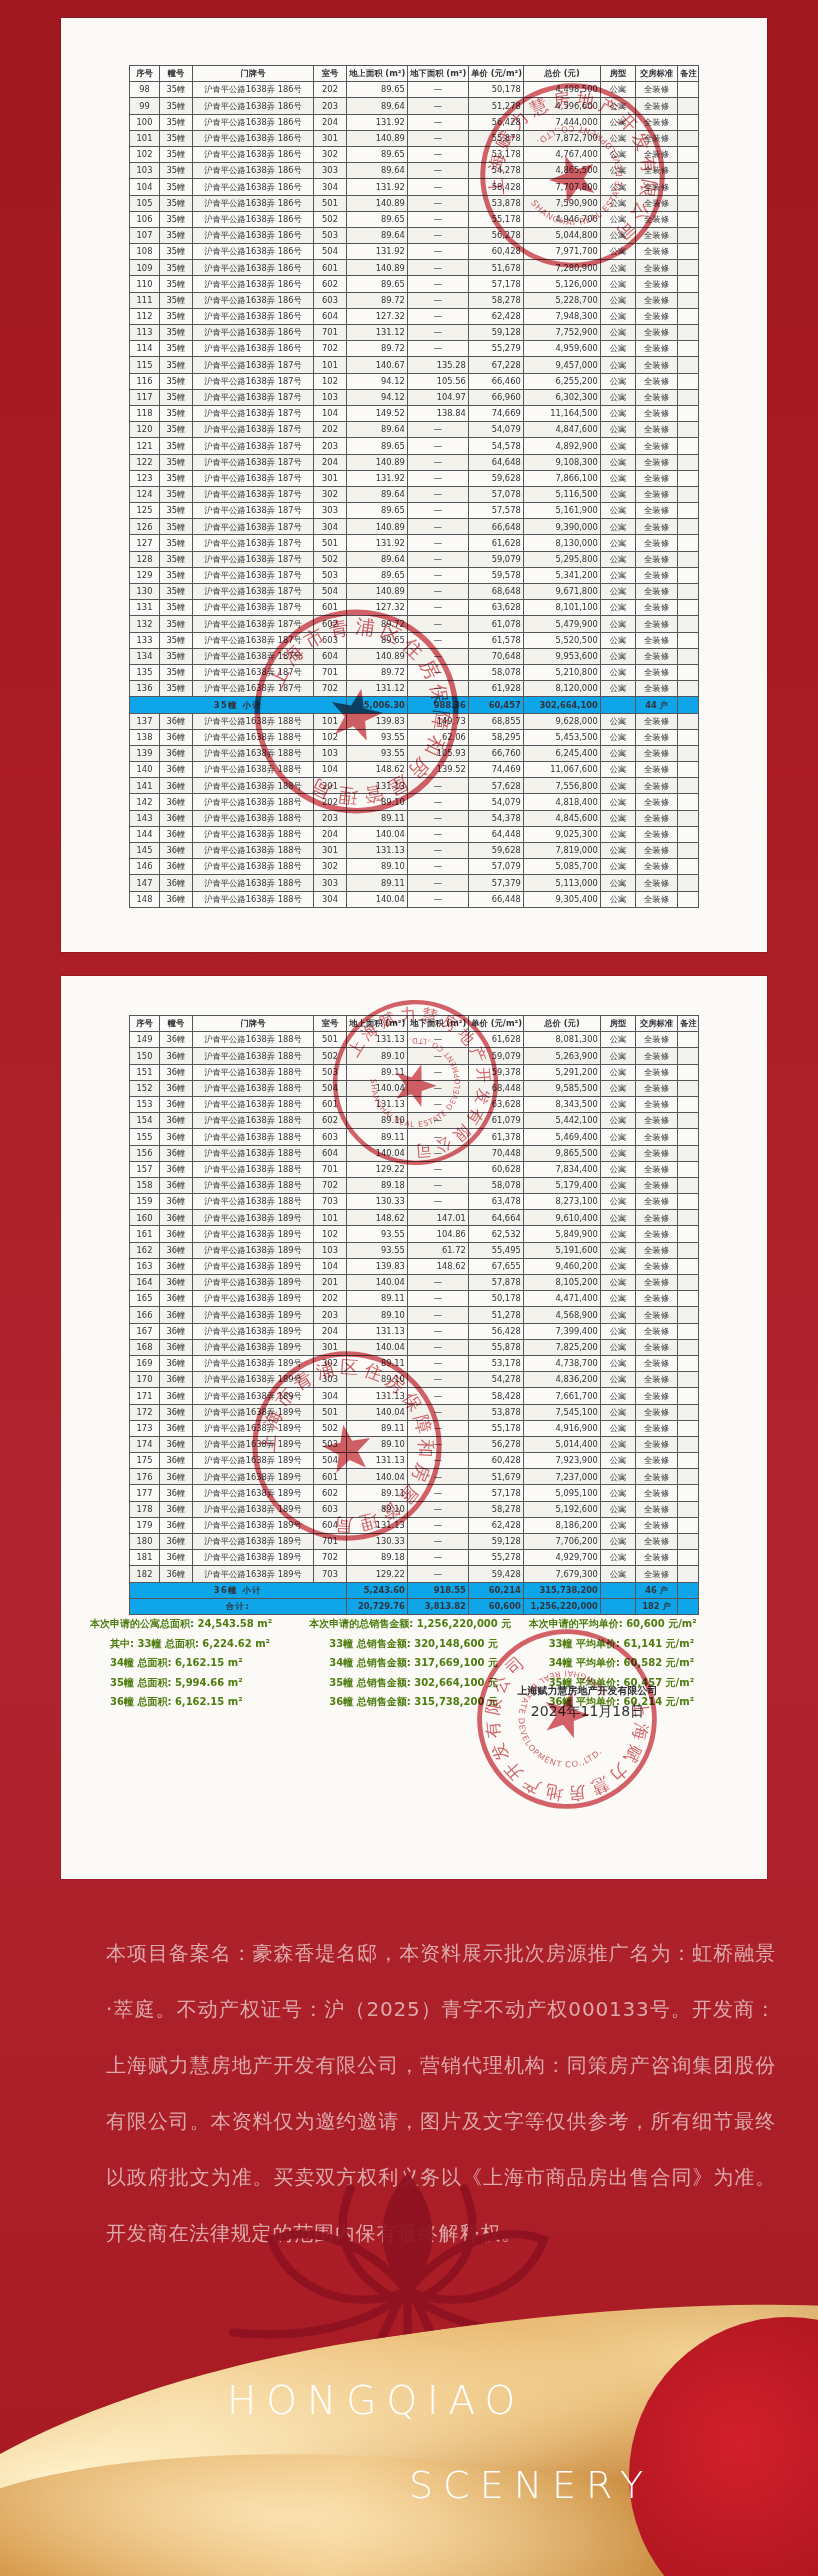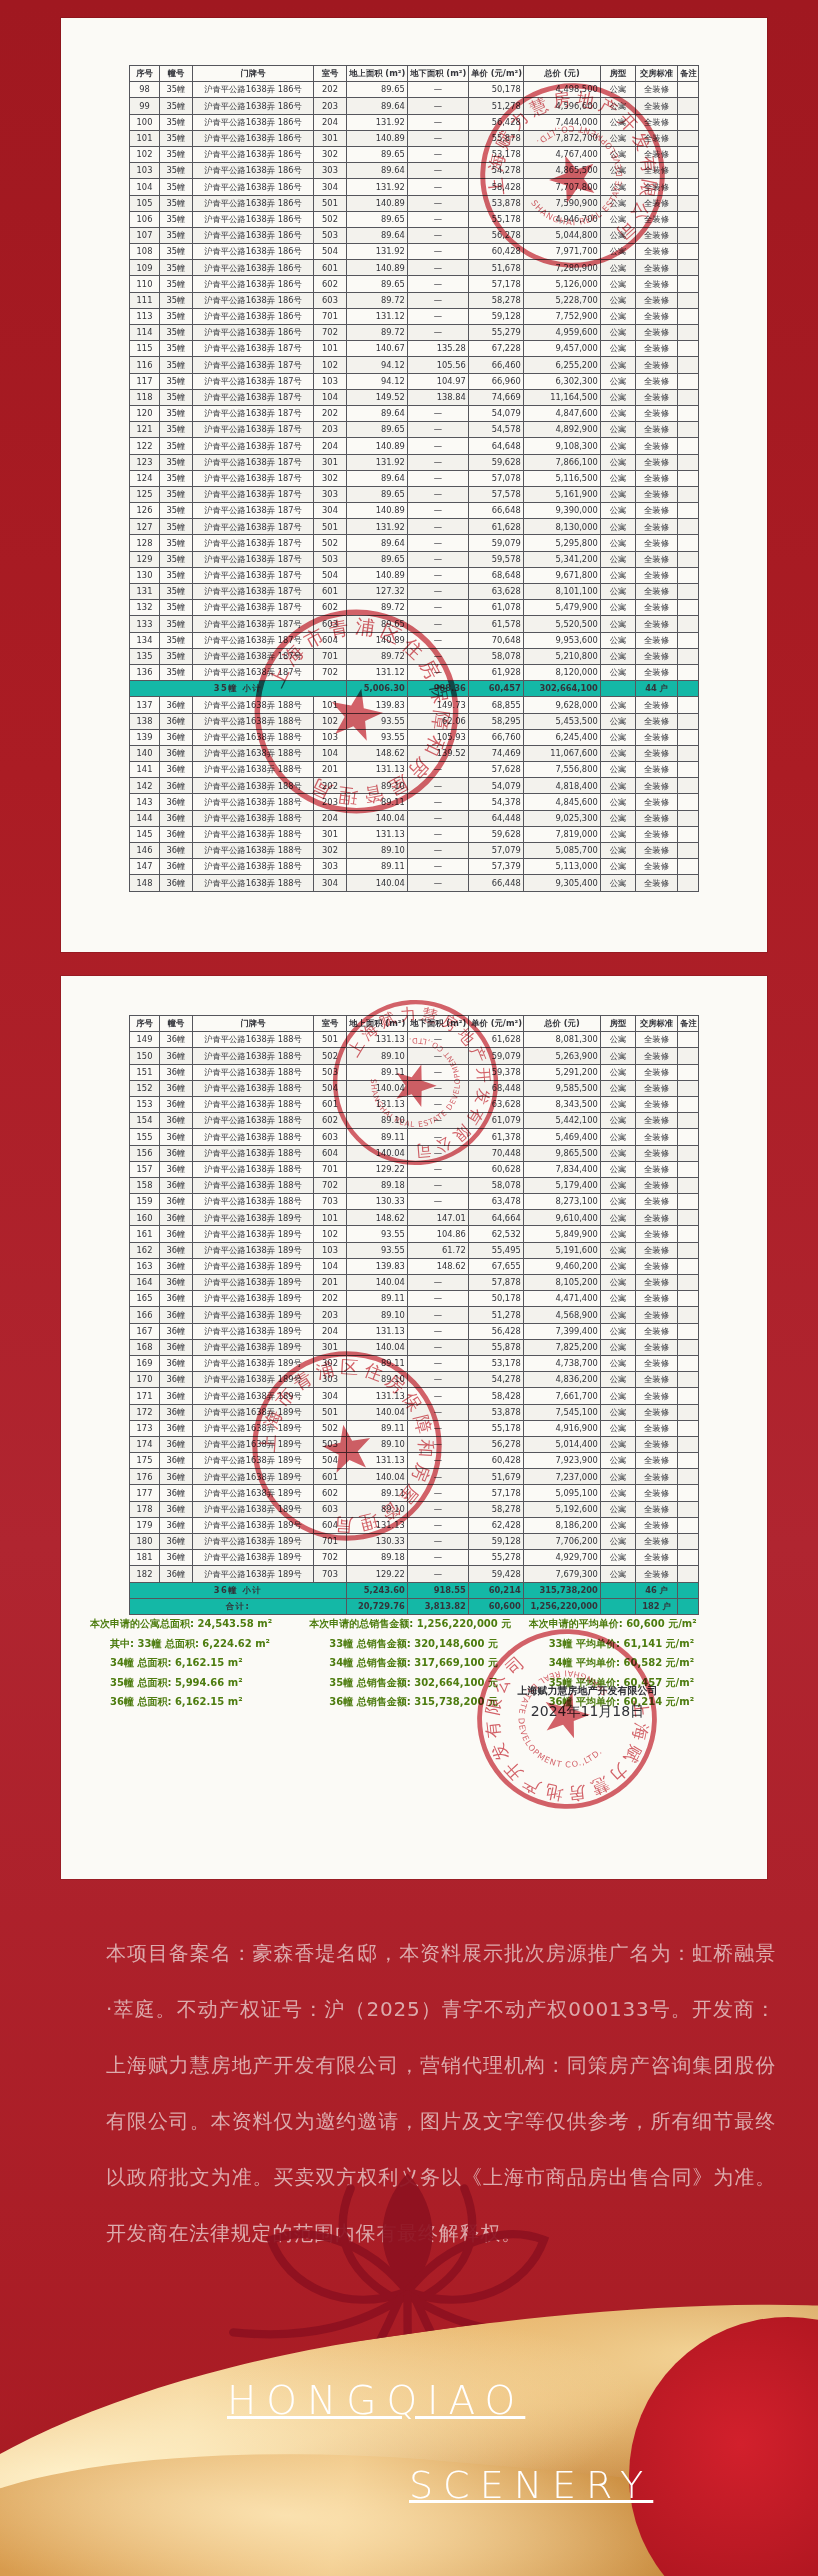"112" tr { html: none -> <tr> <td>112</td> <td>35幢</td> <td>沪青平公路1638弄 186号</td> <td>604</td> <td>127.32</td> <td>—</td> <td>62,428</td> <td>7,948,300</td> <td>公寓</td> <td>全装修</td> <td></td> </tr> }
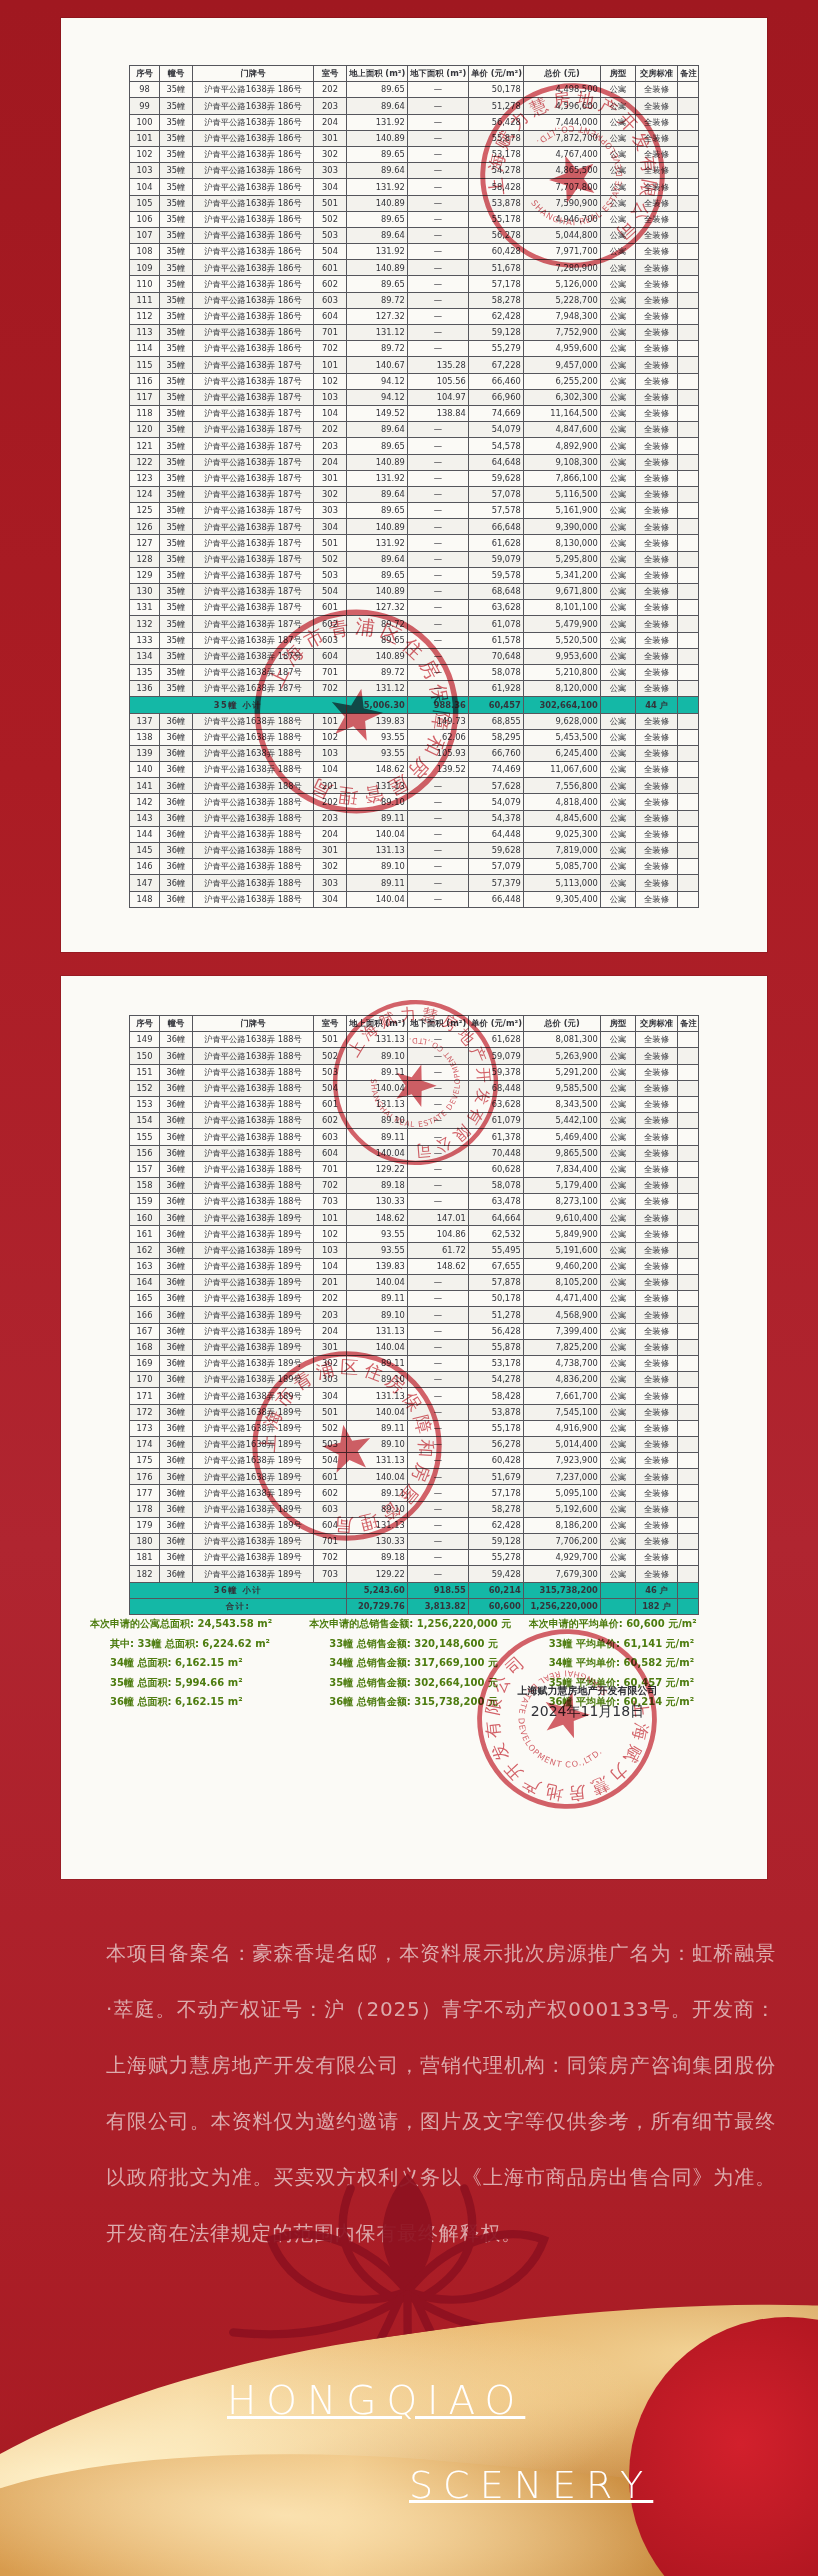"35幢 小计" tr.sum td { background: #14b8a6 -> #0ea5e9 }
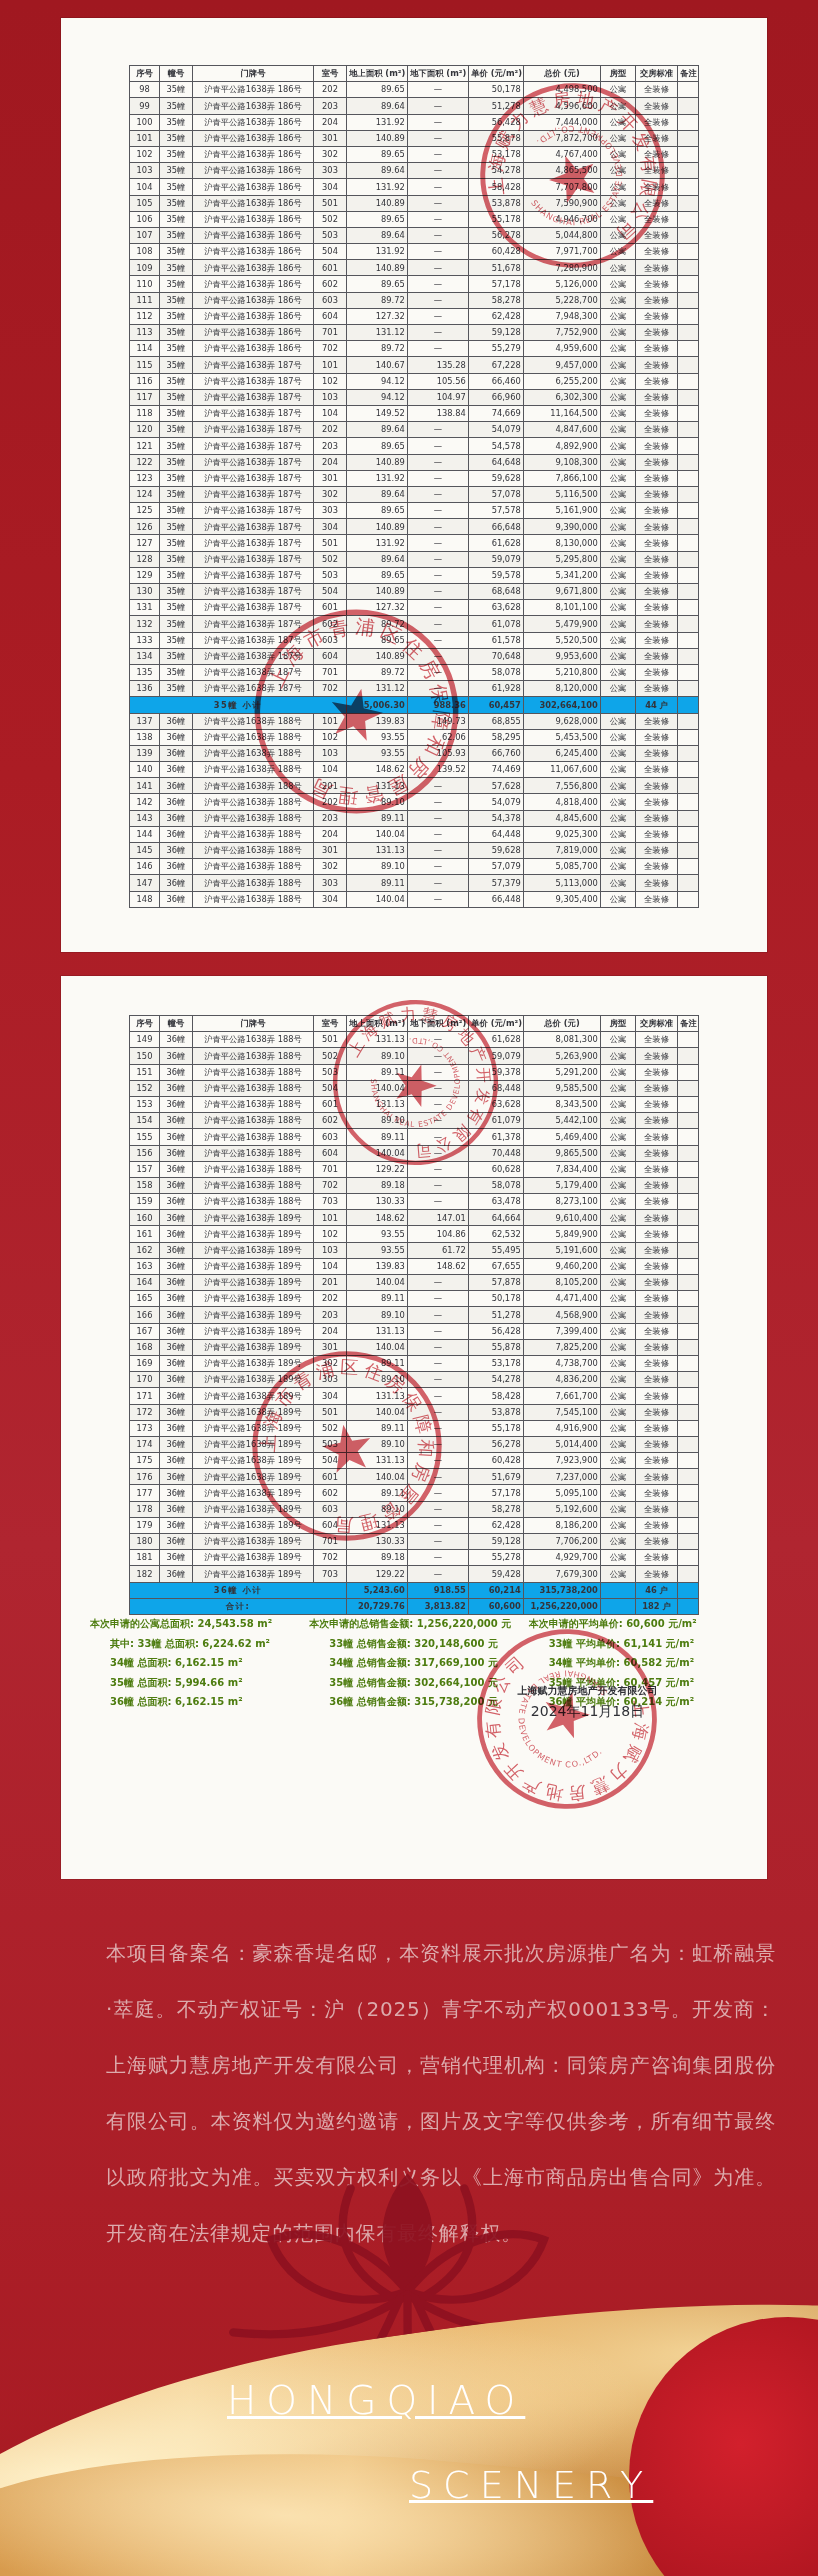"HONGQIAO" .brand { text-decoration: underline -> none }
